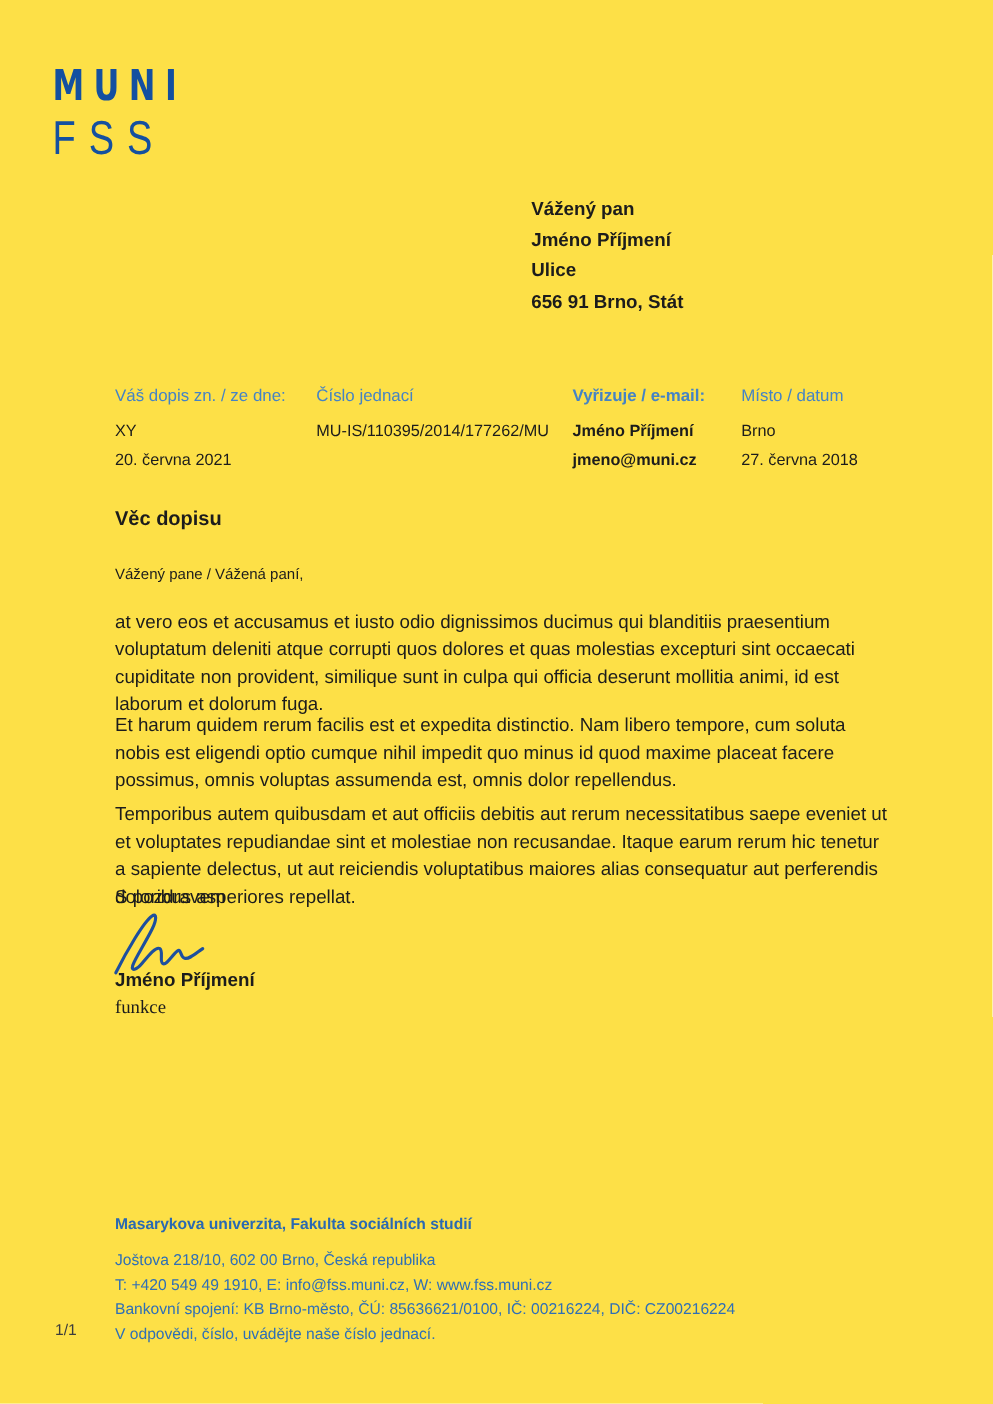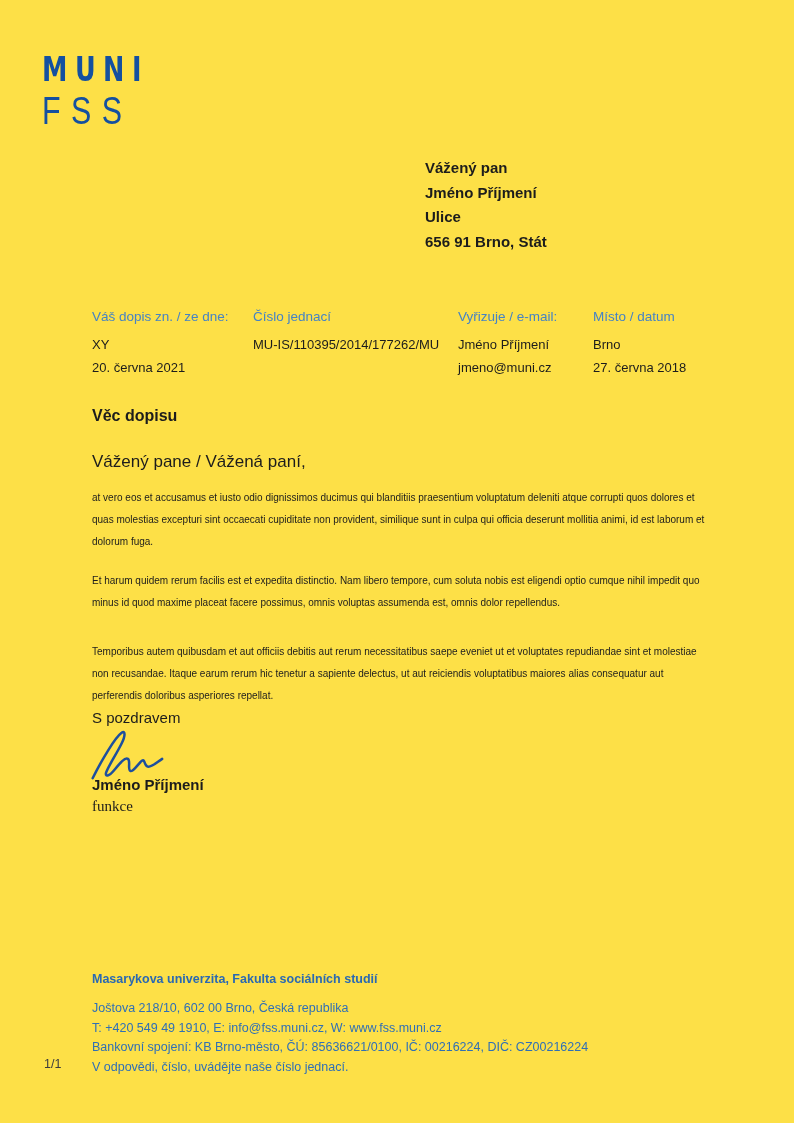"Vyřizuje / e-mail:" .ref-col-3 { font-weight: none -> bold }
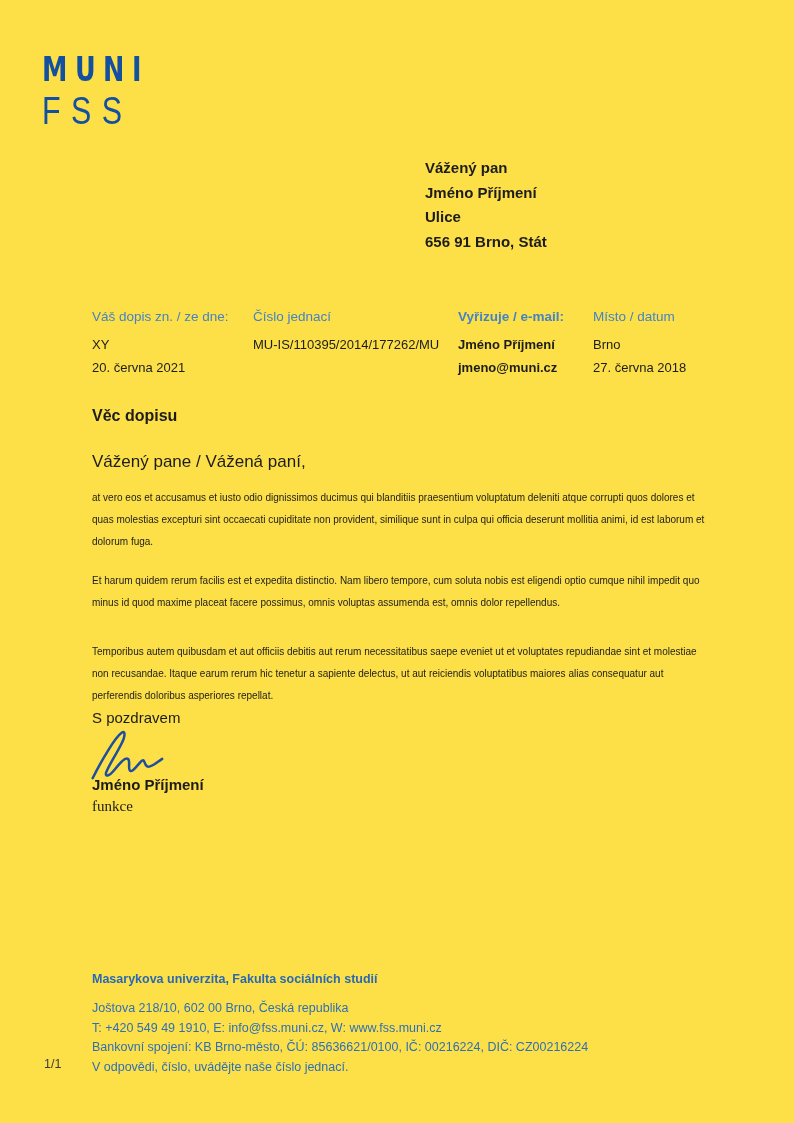"Vážený pane / Vážená paní," .salutation { font-size: 17px -> 12px }
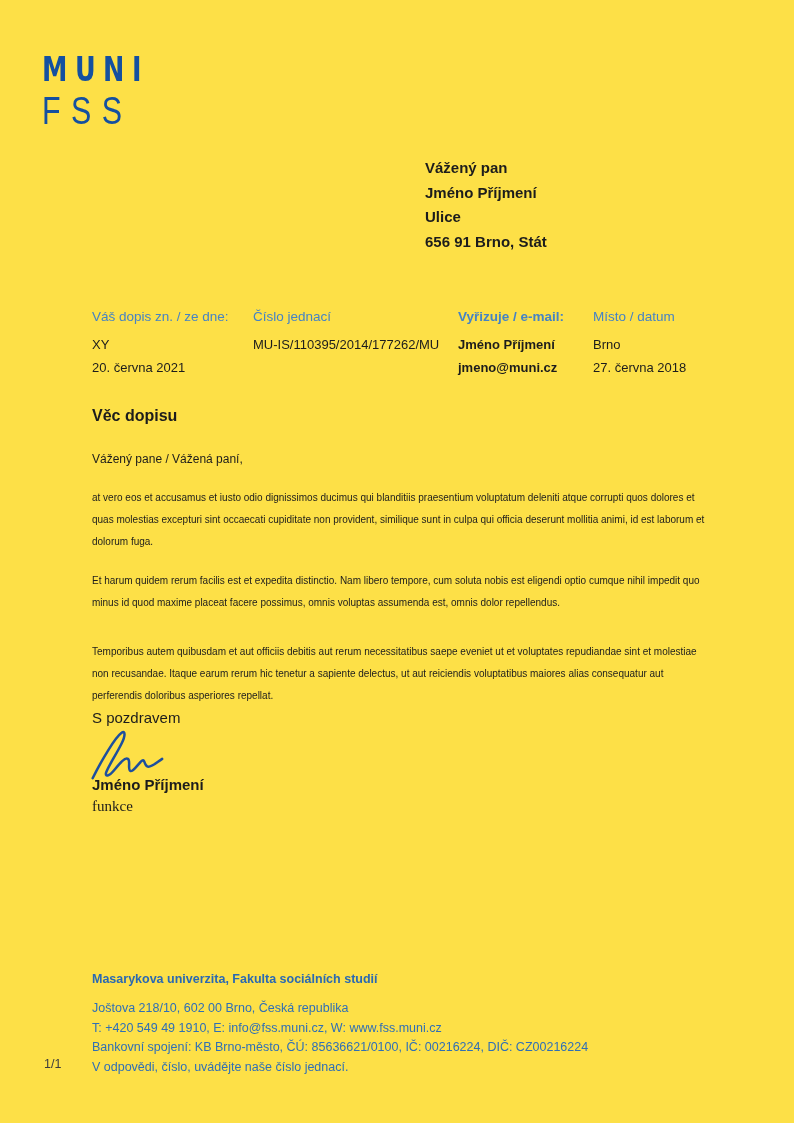"at vero eos et accusamus" .para { font-size: 10px -> 15px }
